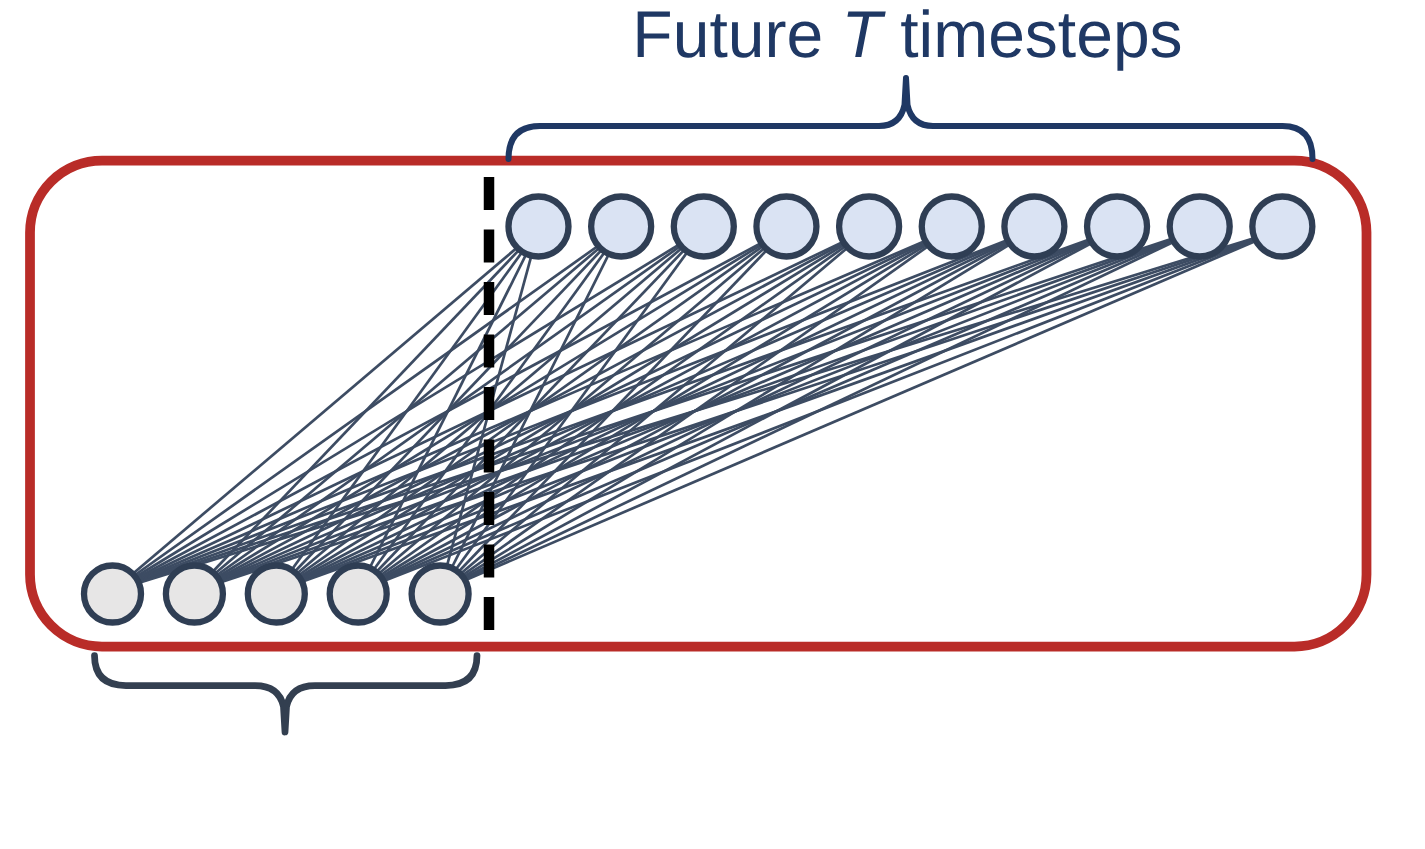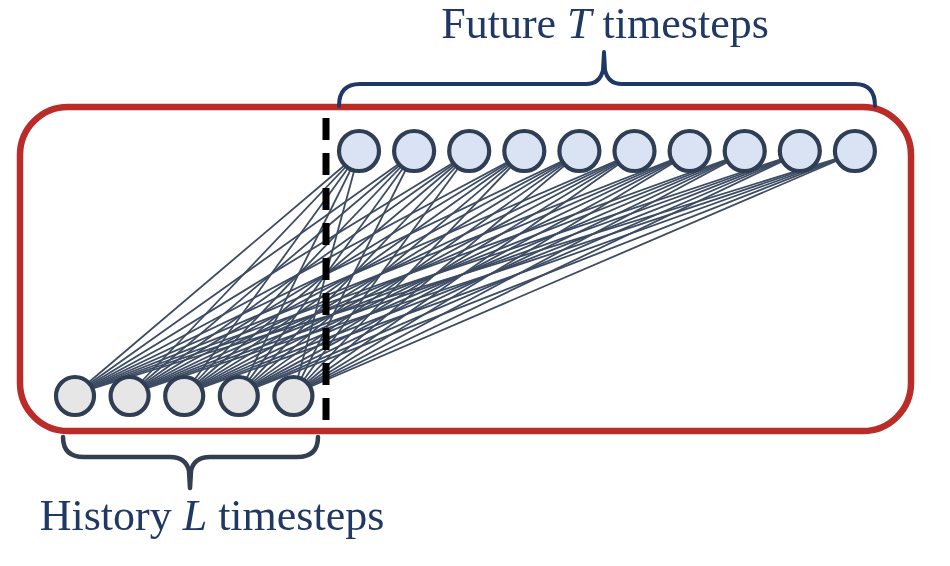"Future T timesteps" #figure { font-family: Liberation Serif, serif -> Liberation Sans, sans-serif }
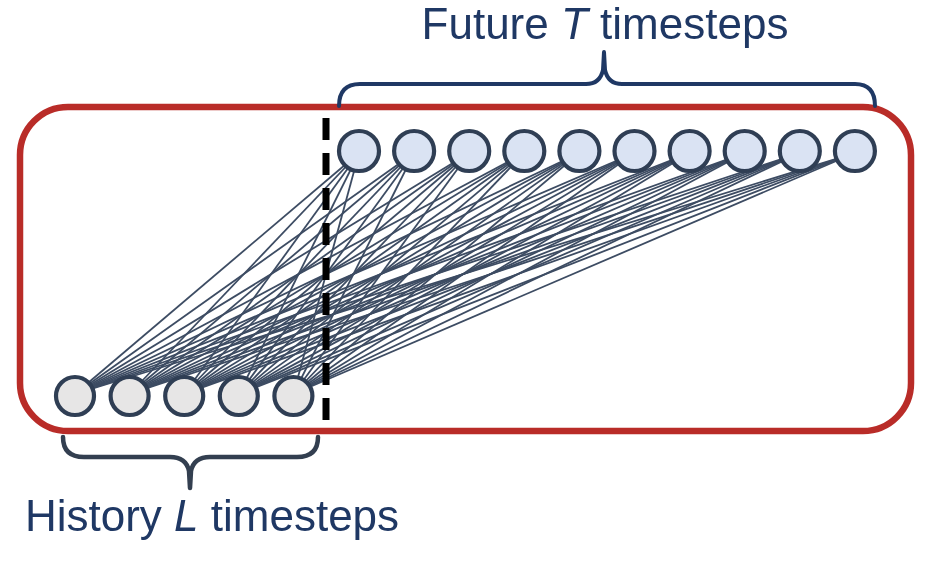"History L timesteps" div.label { html: <div> <span>History</span> <span>L</span> <span>timesteps</span> </div> -> none }
